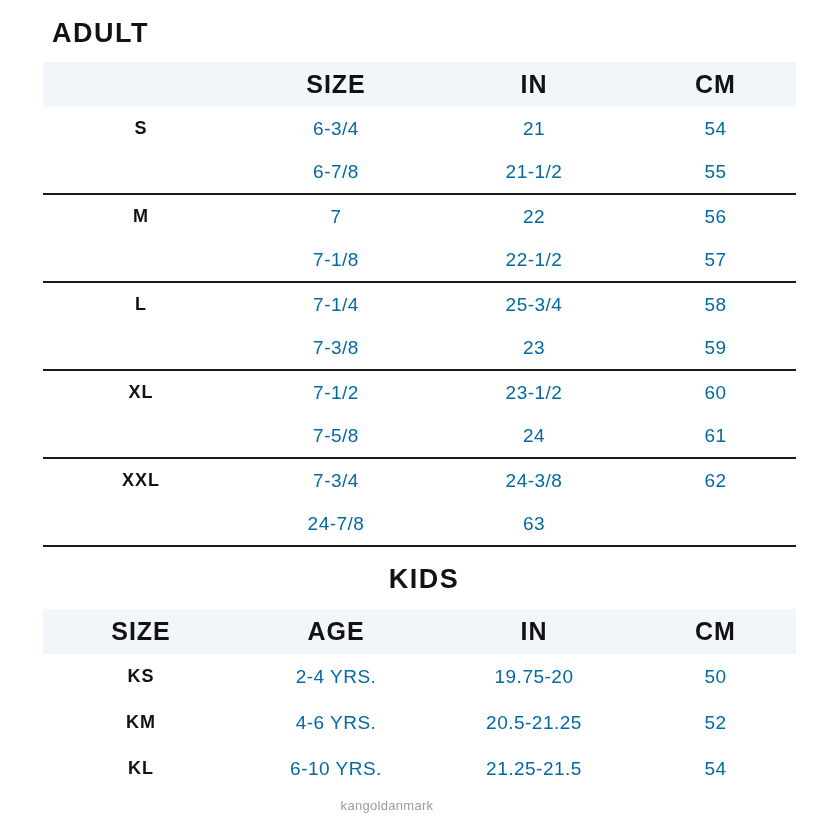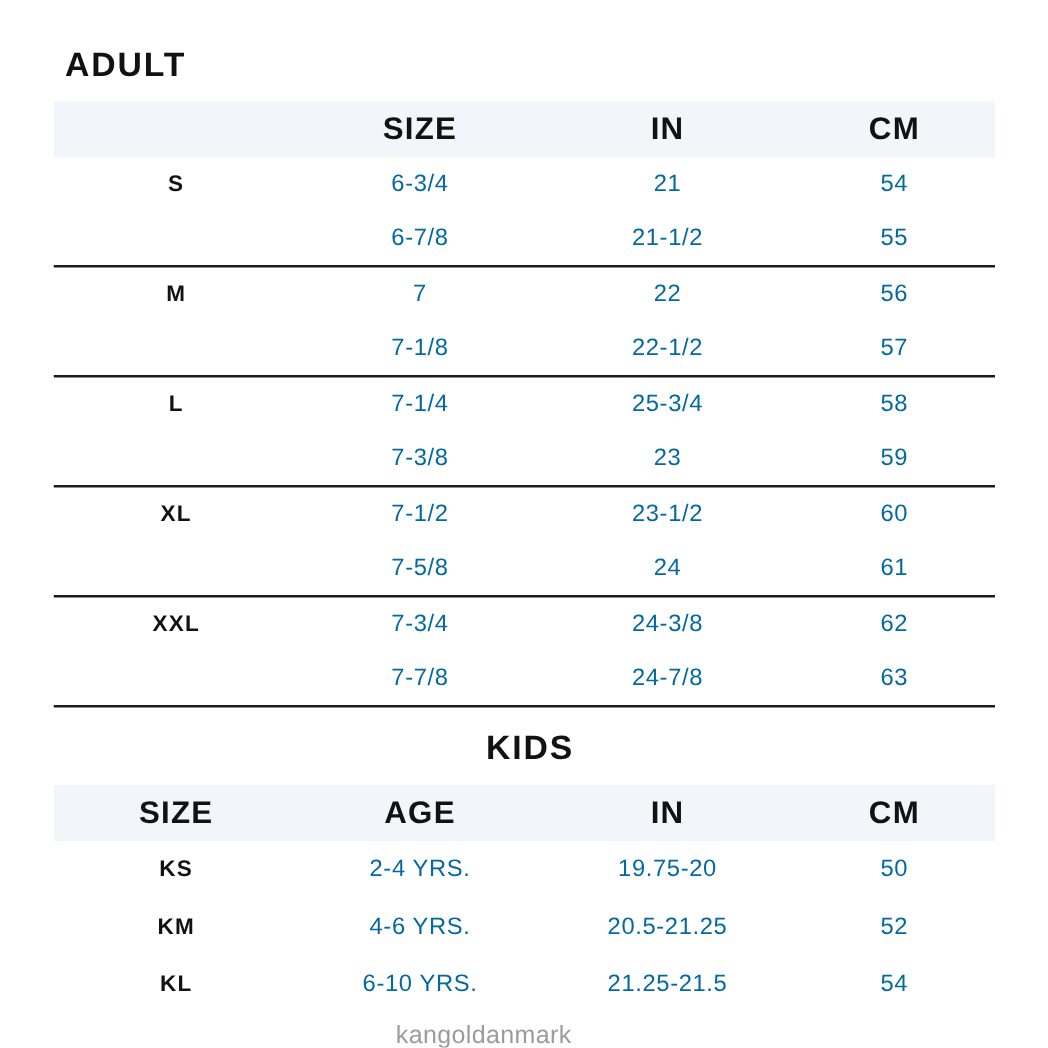"ADULT" .page { padding-top: 38px -> 19px }
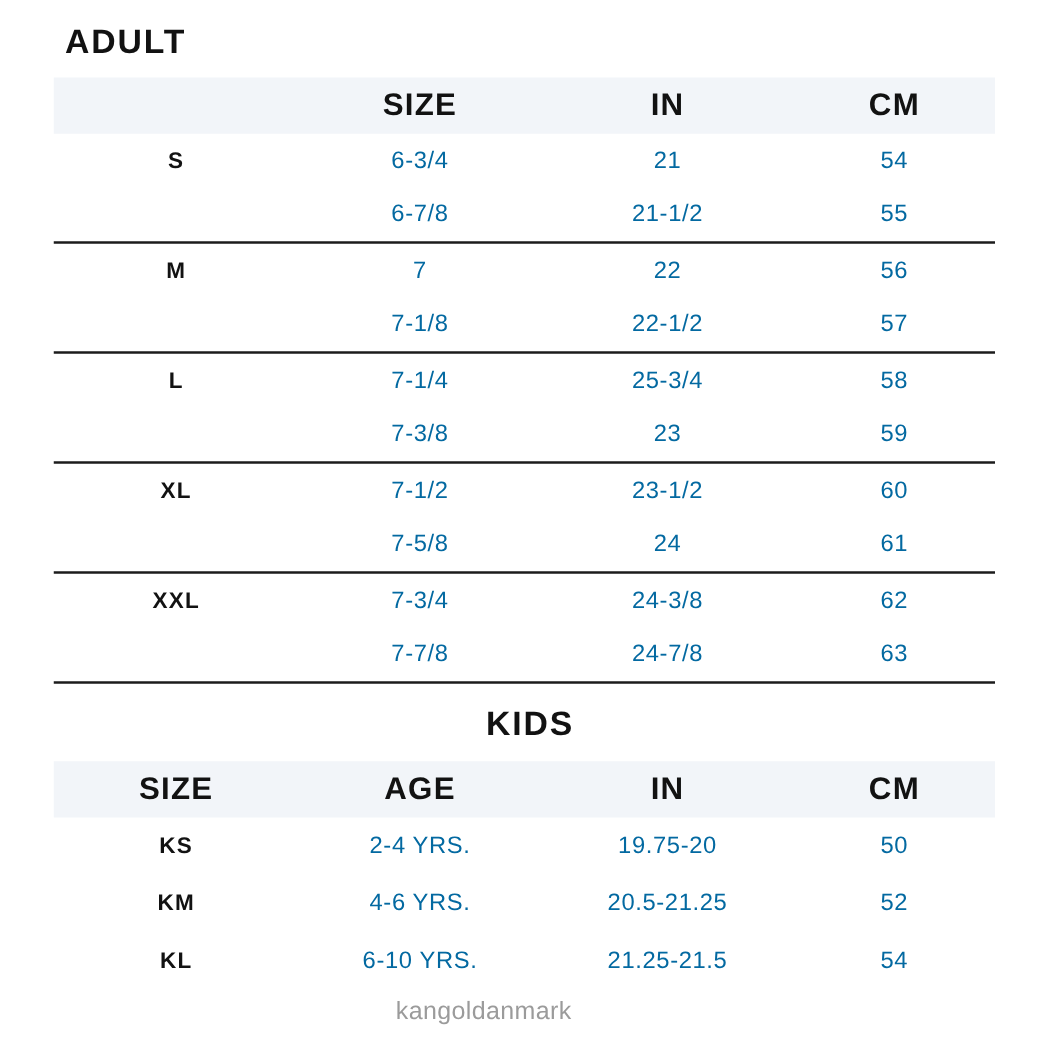"7-7/8" div.cell { html: <div>7-7/8</div> -> none }
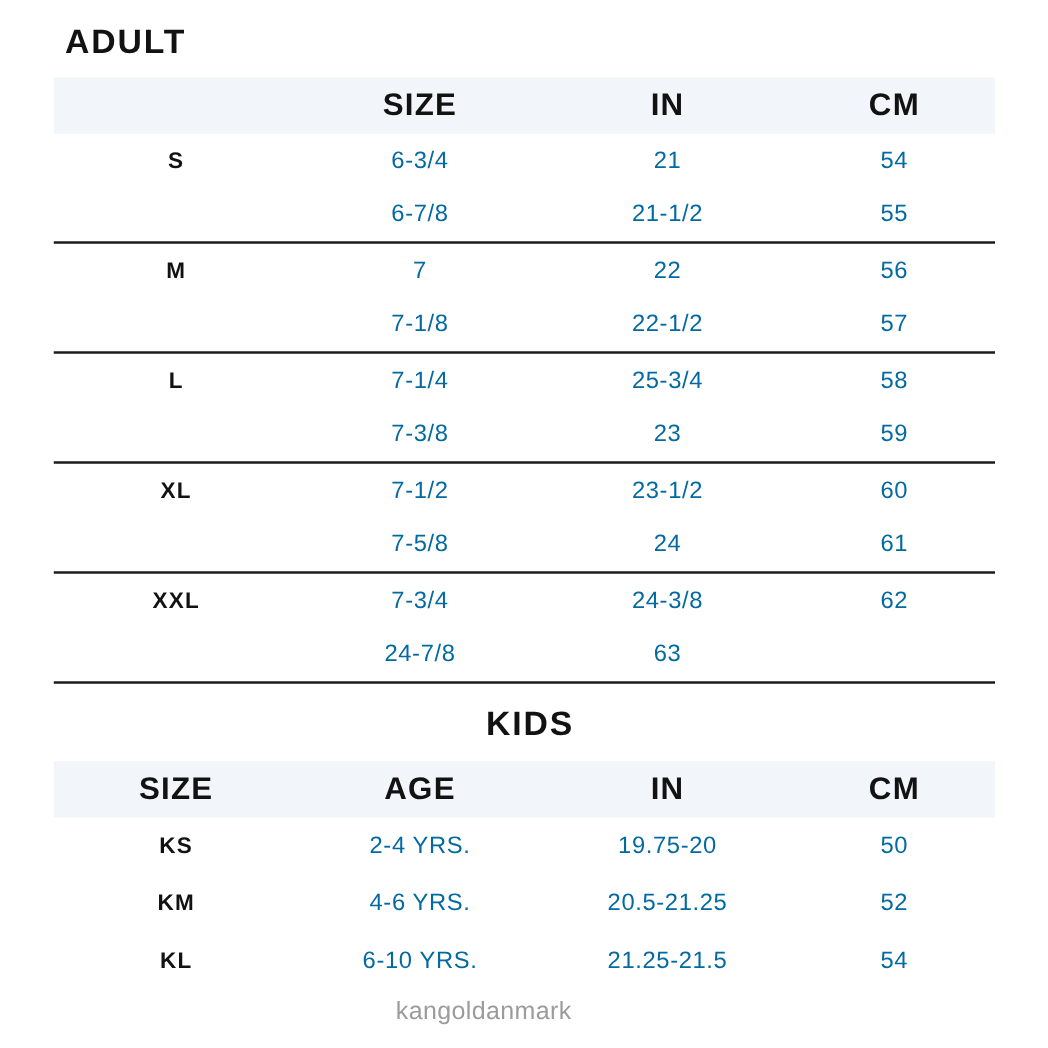"kangoldanmark" .footer { font-size: 20px -> 13px }
